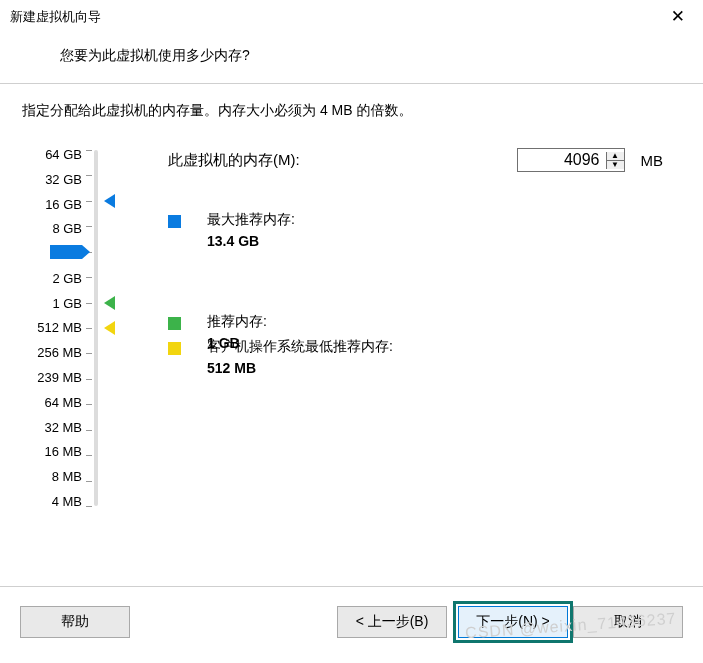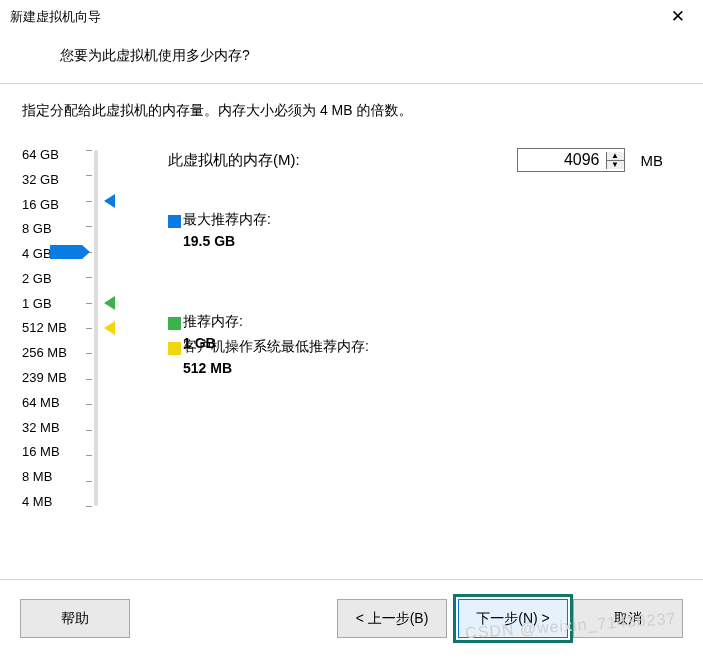"64 GB" .labels-col { text-align: left -> right }
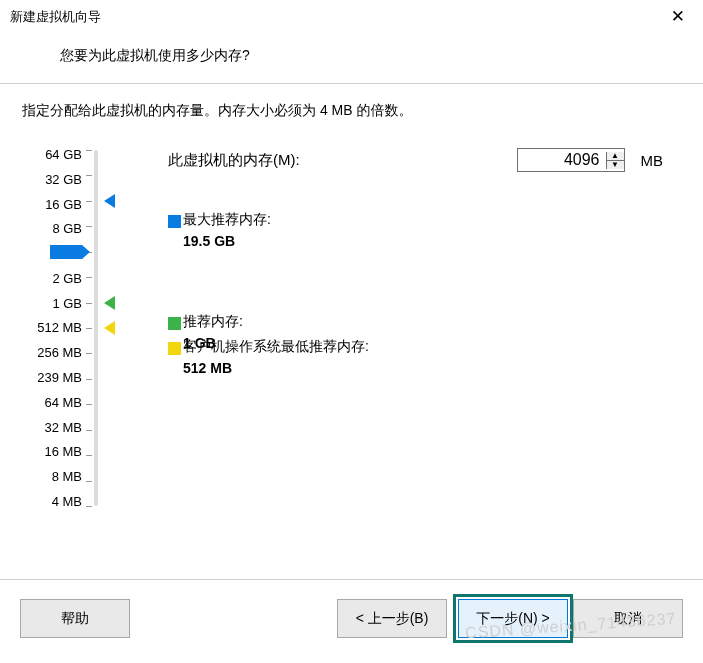"最大推荐内存:" .reco-item { gap: 2px -> 26px }
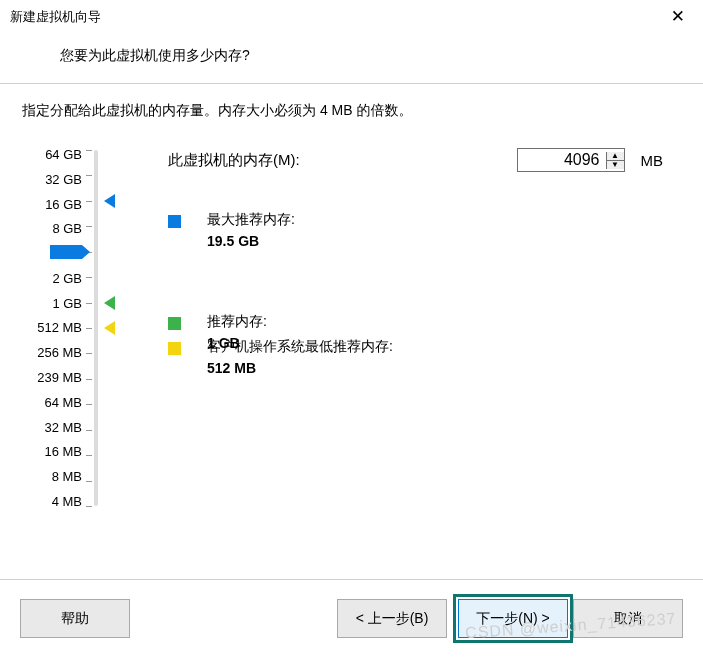"19.5 GB" div.val { text: 19.5 -> 13.4 }
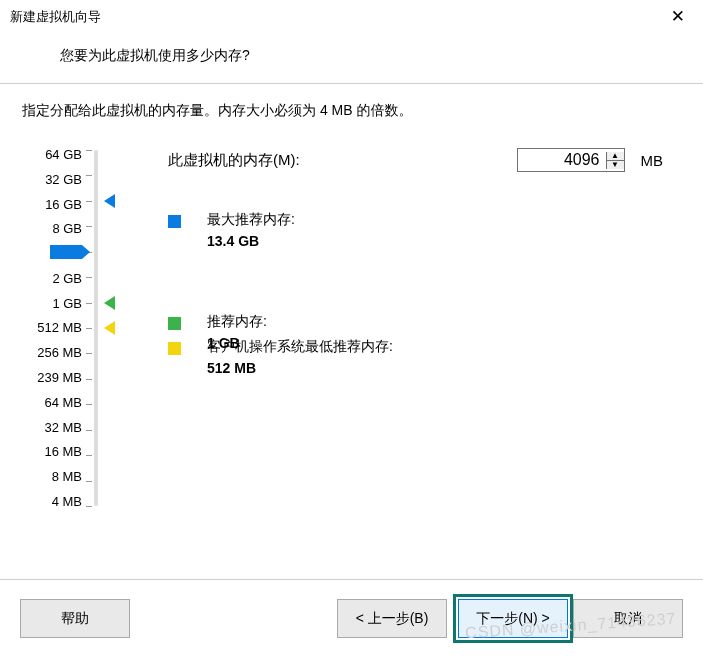"帮助" .btn { height: 39px -> 32px }
